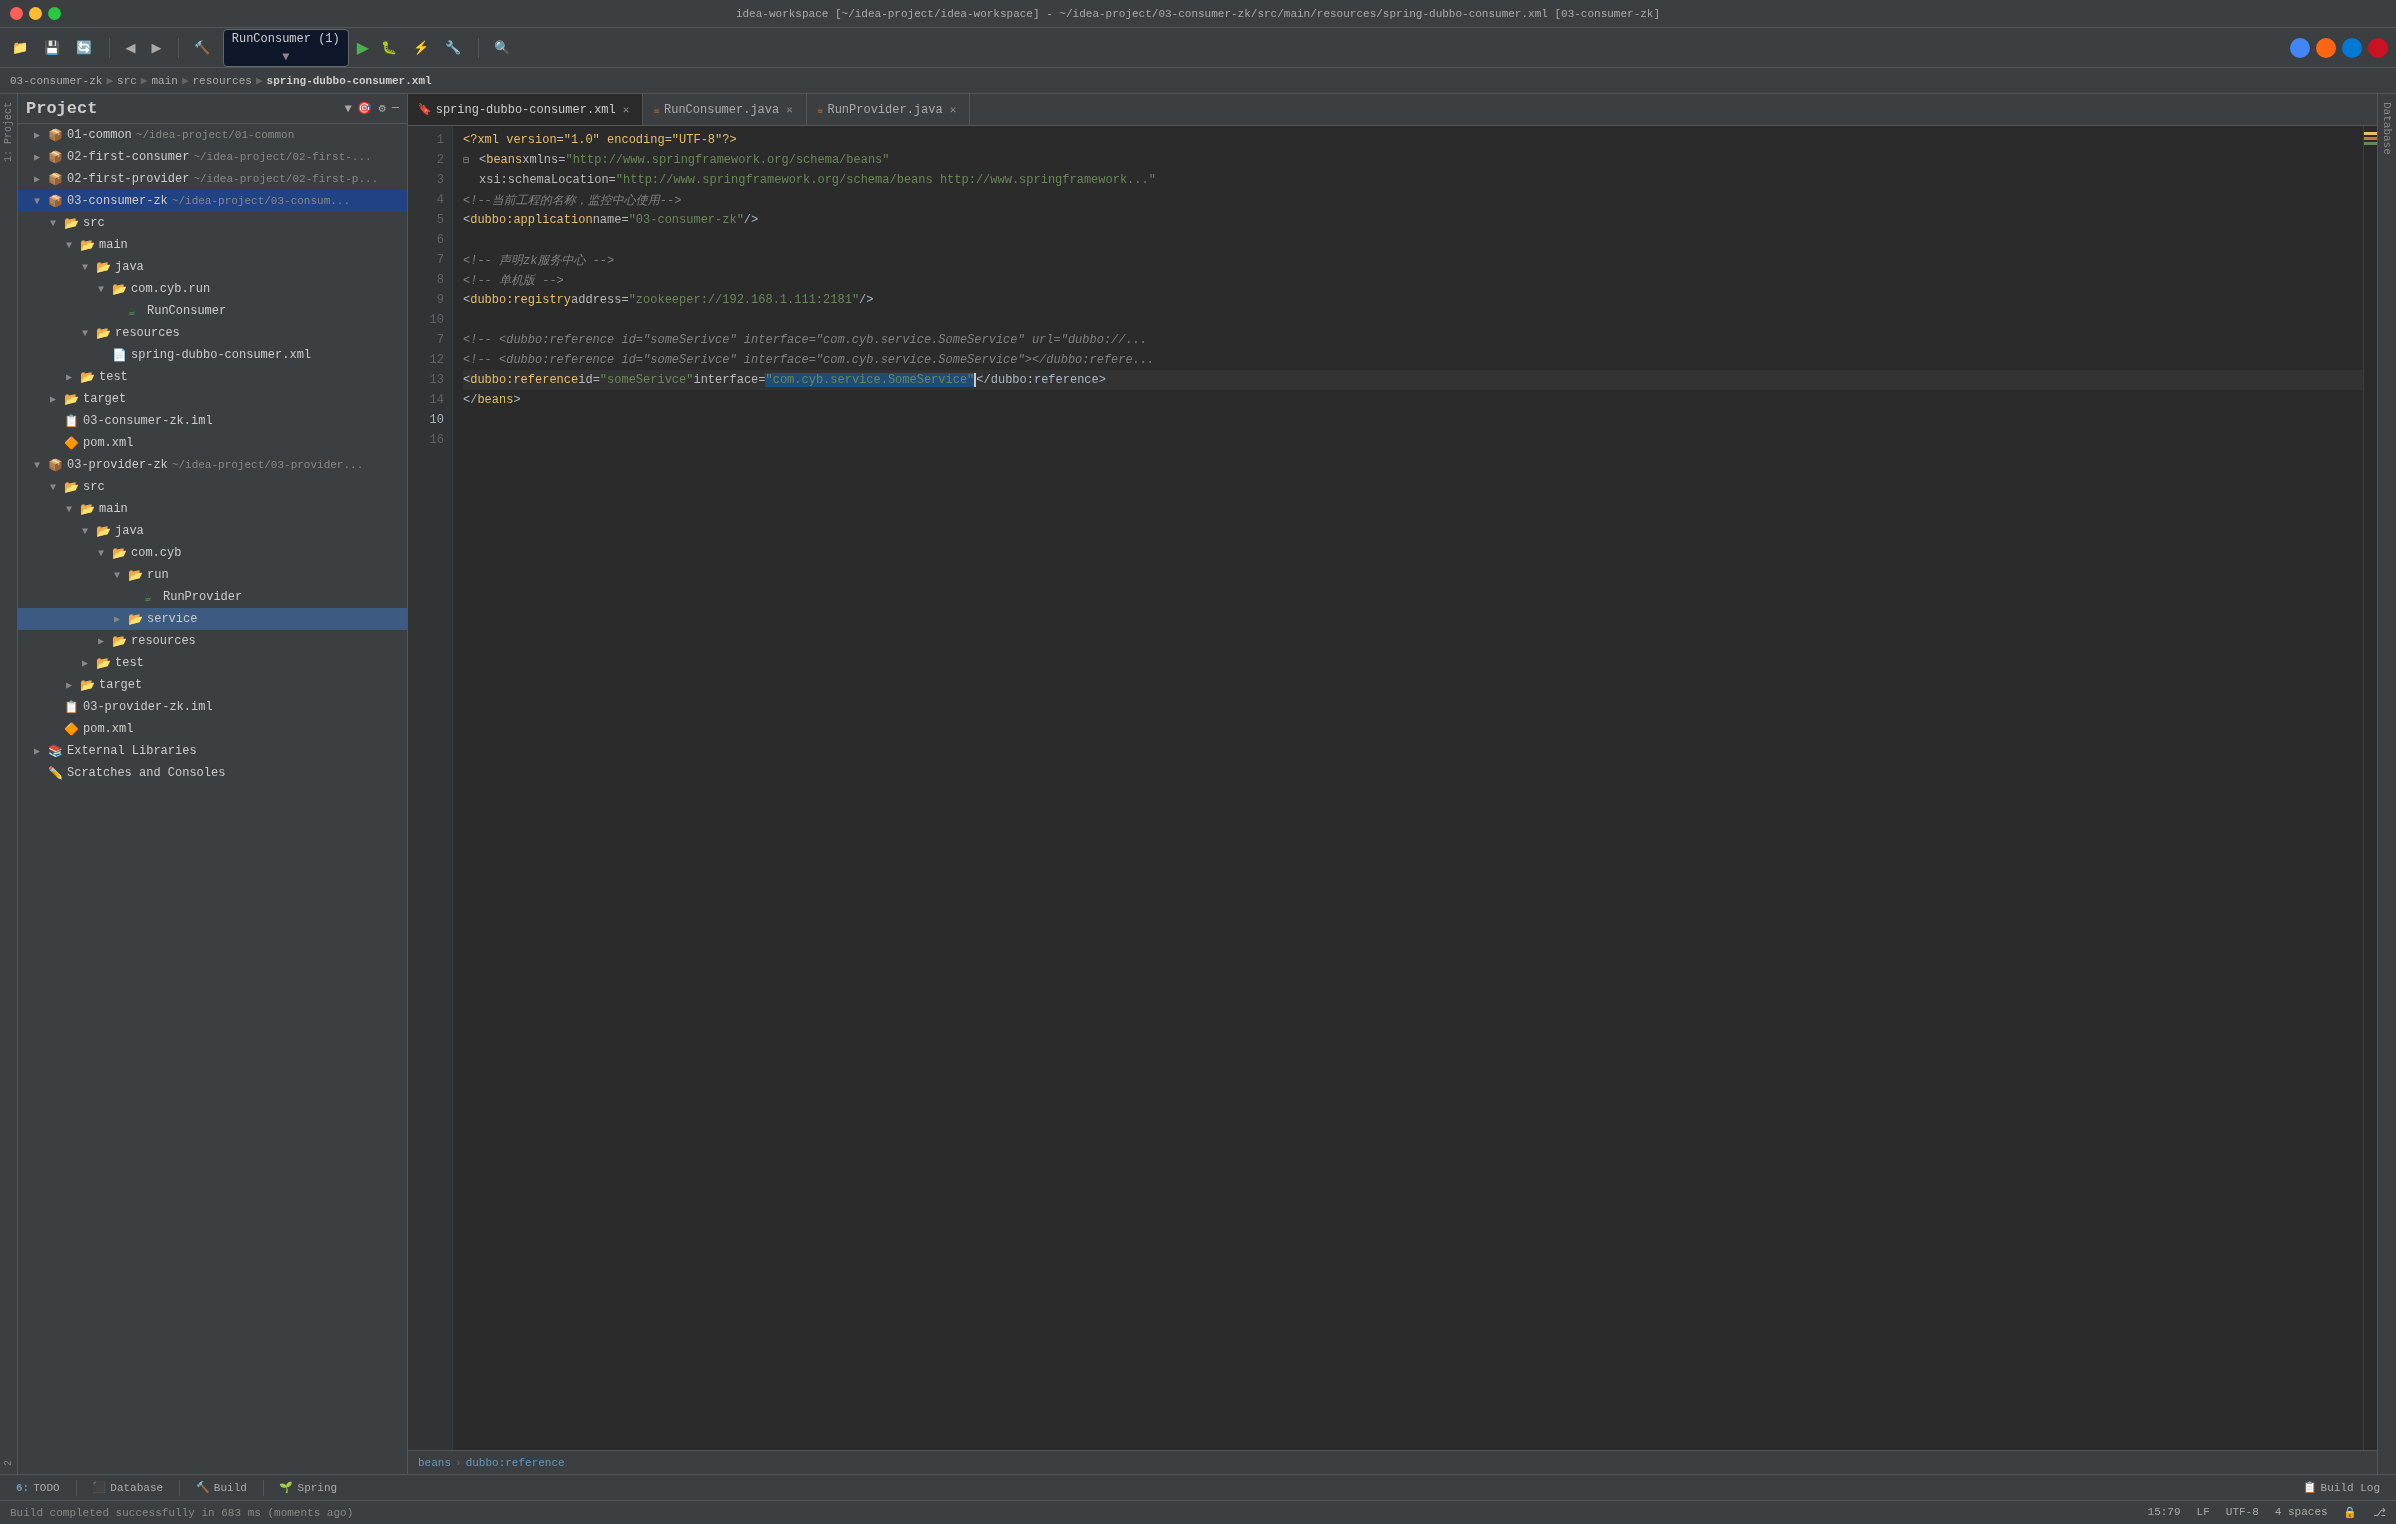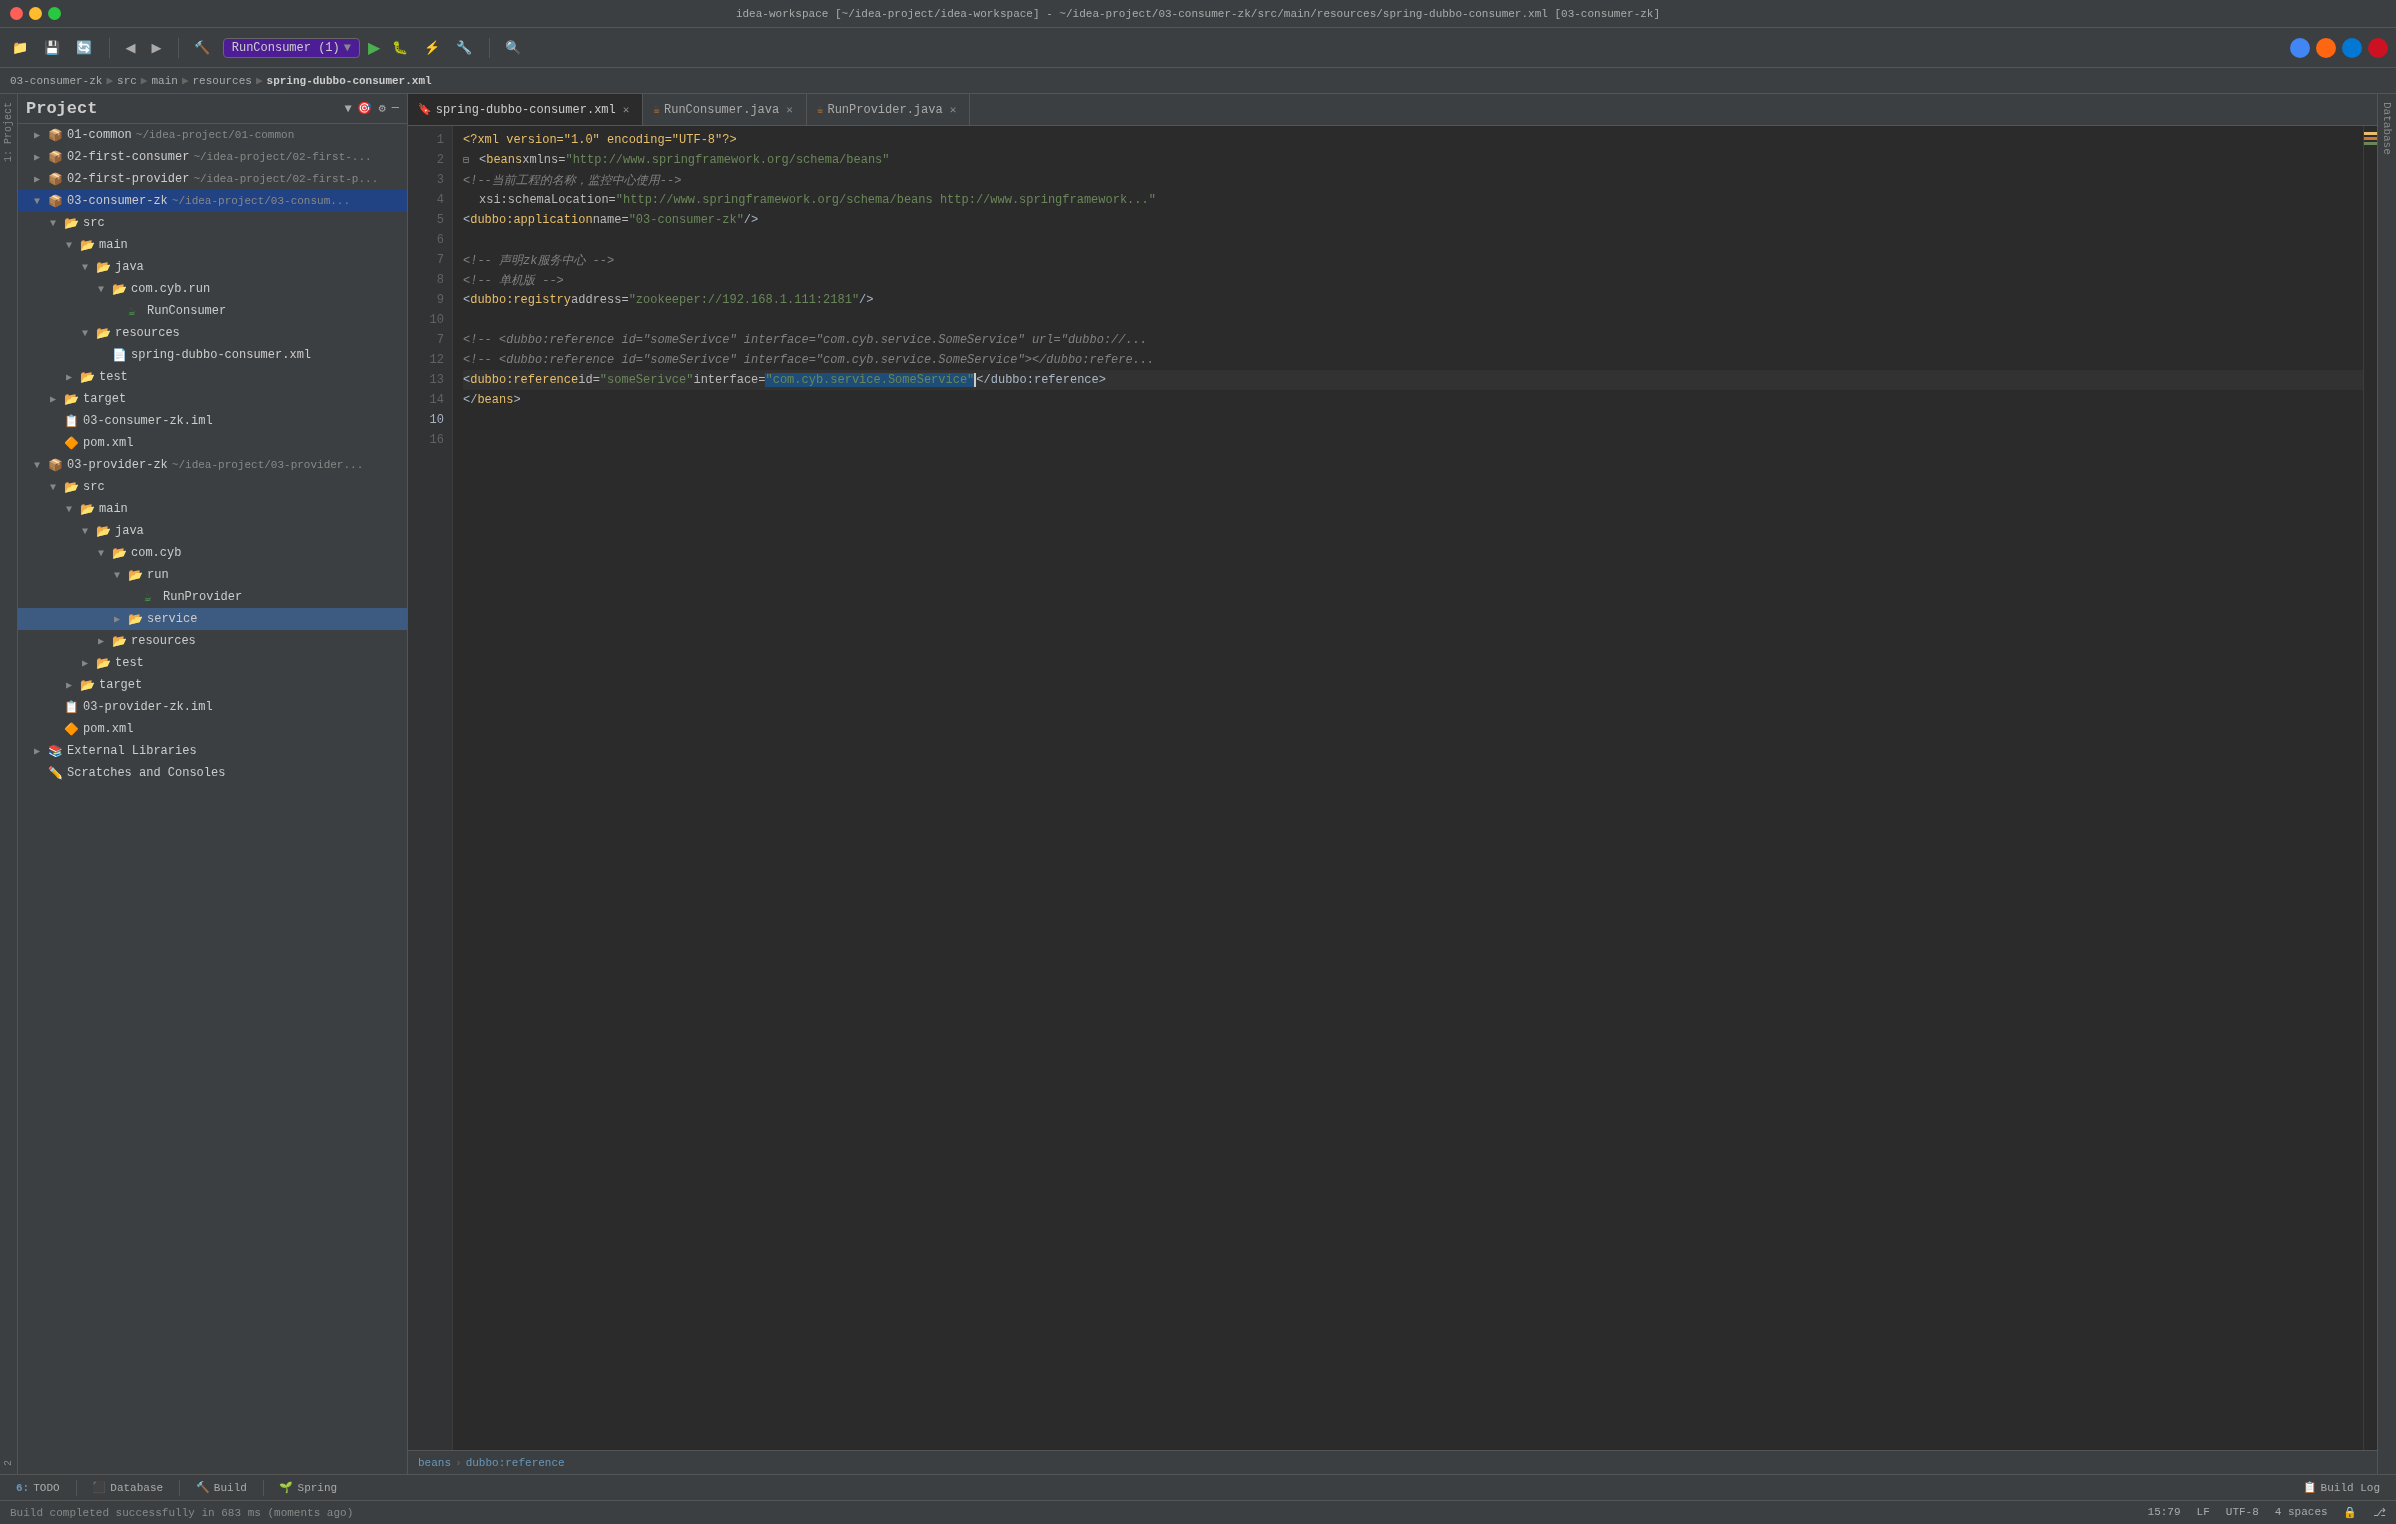"RunConsumer (1)" .run-config { background: #4c1d95 -> #0f172a; flex-direction: none -> column }
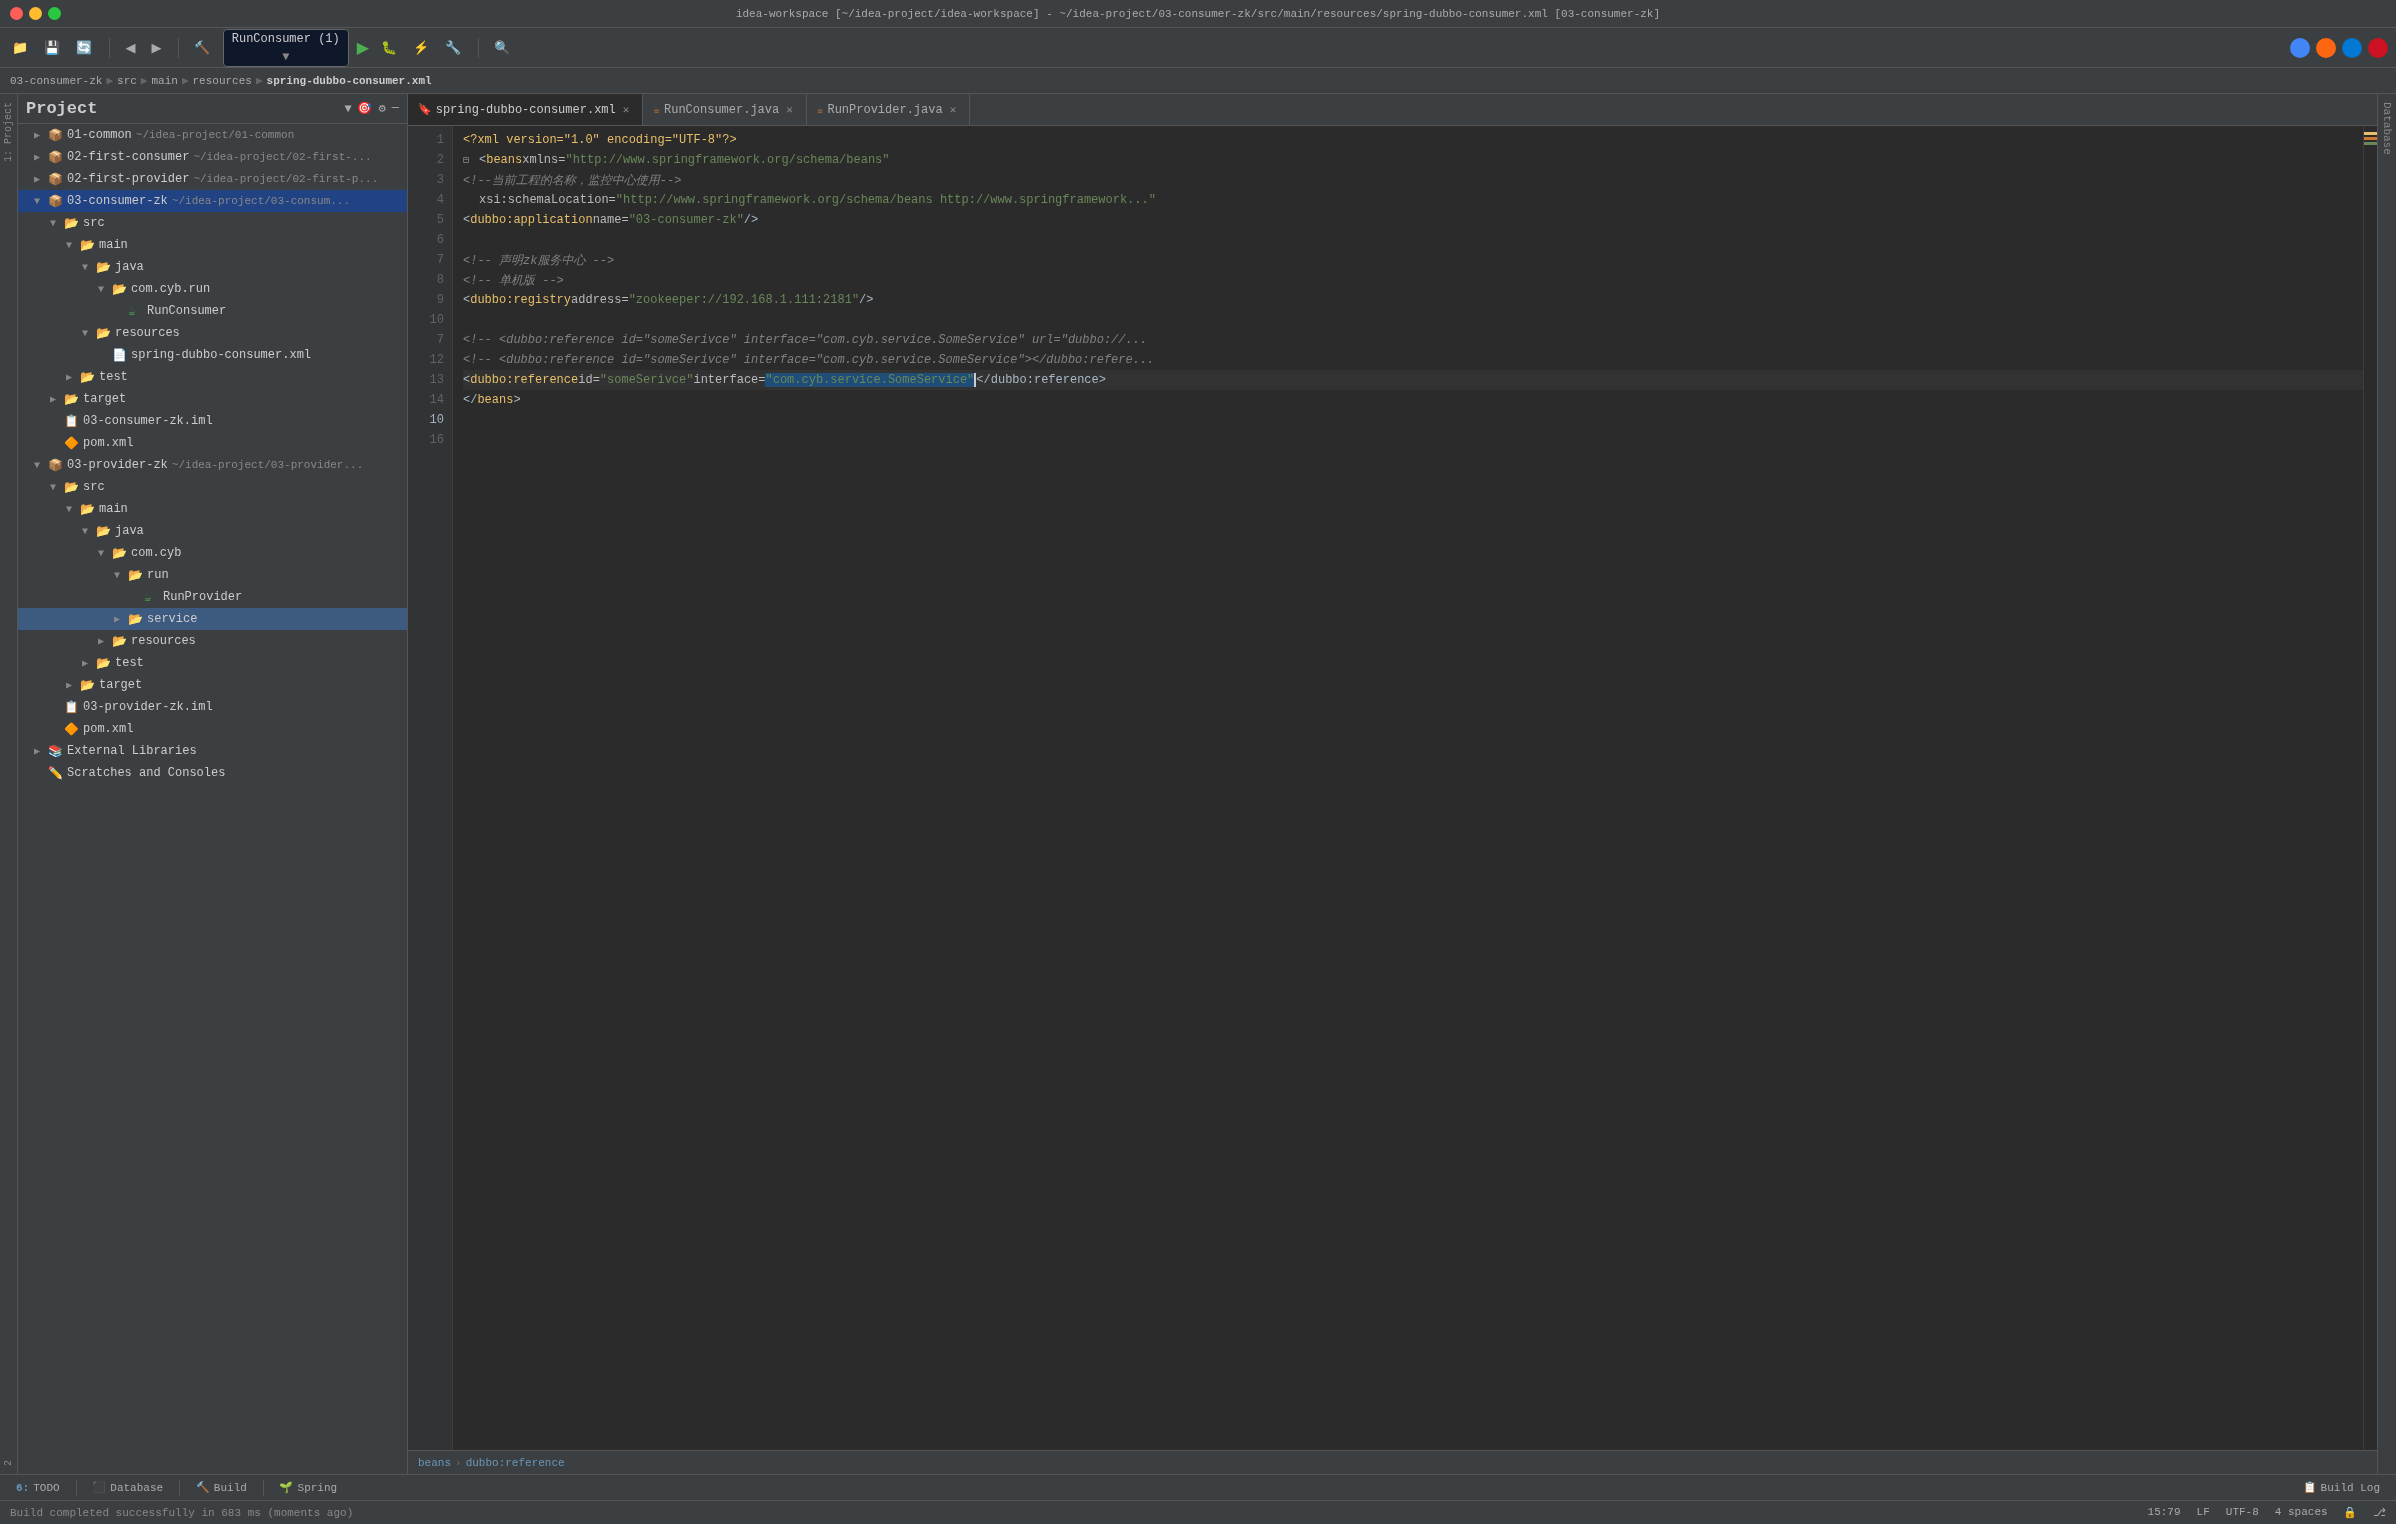"<!--当前工程的名称，监控中心使用-->" div.code-line { order: before "xsi:schemaLocation=" -> after "xsi:schemaLocation=" }
